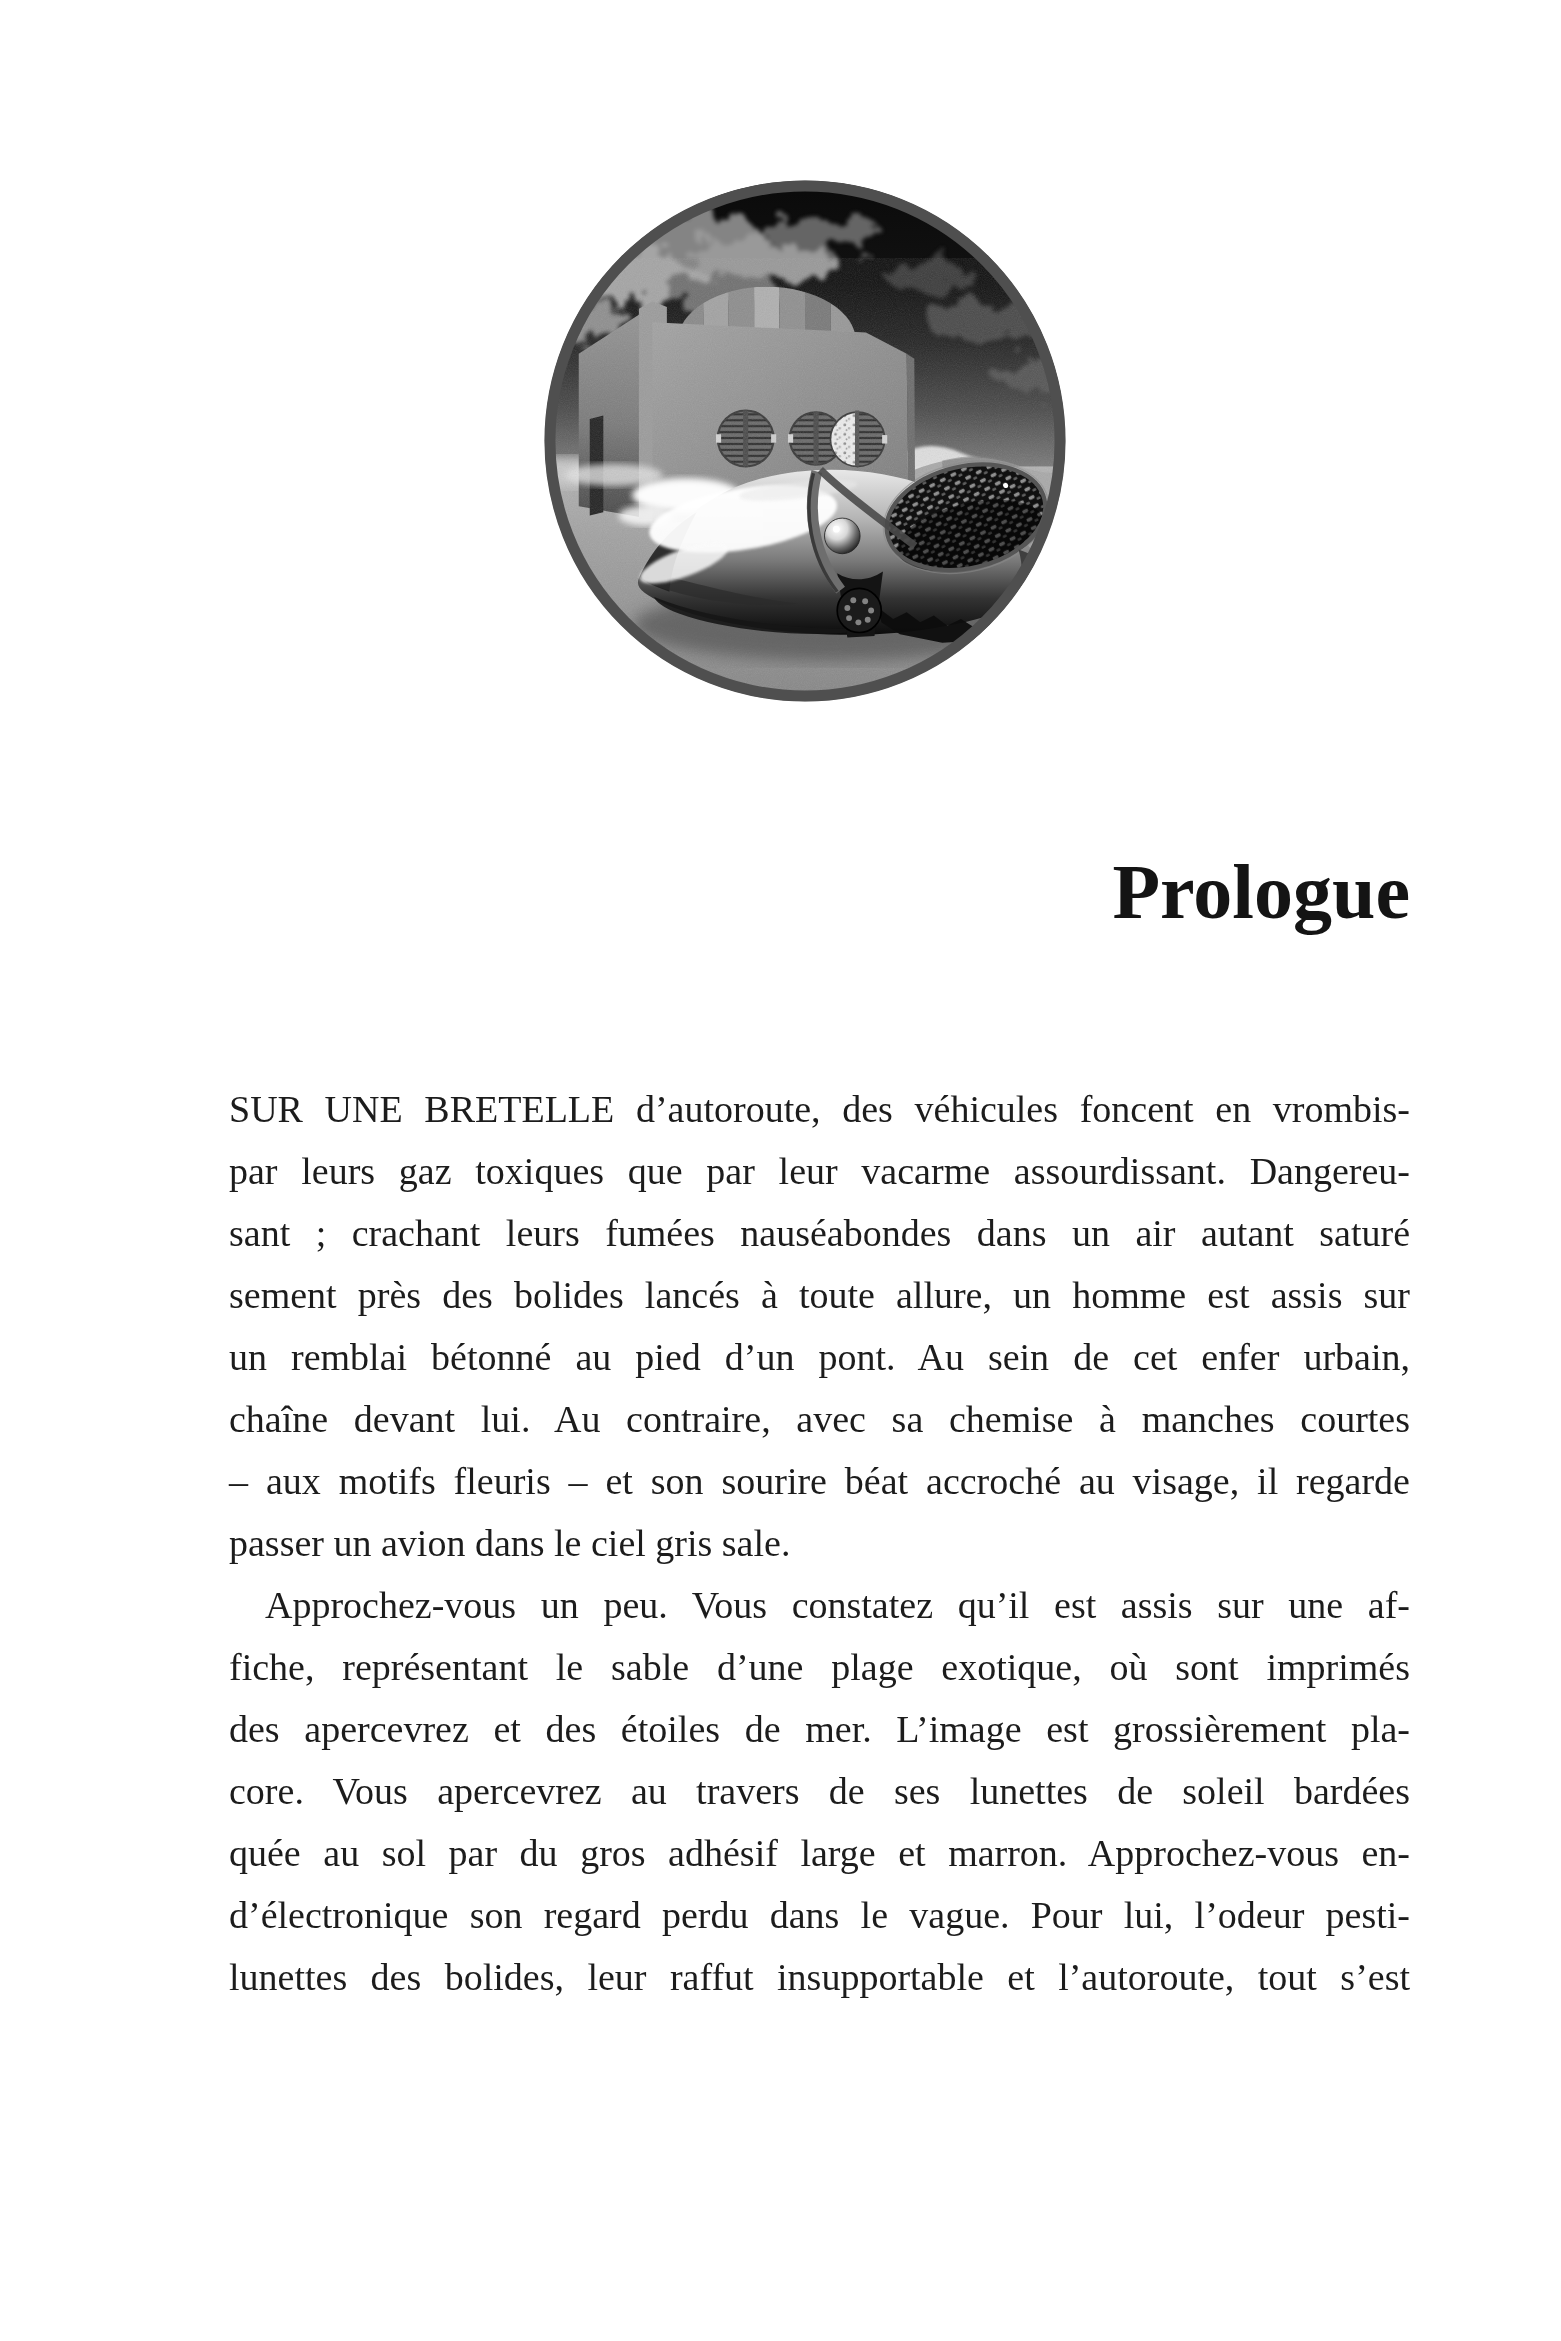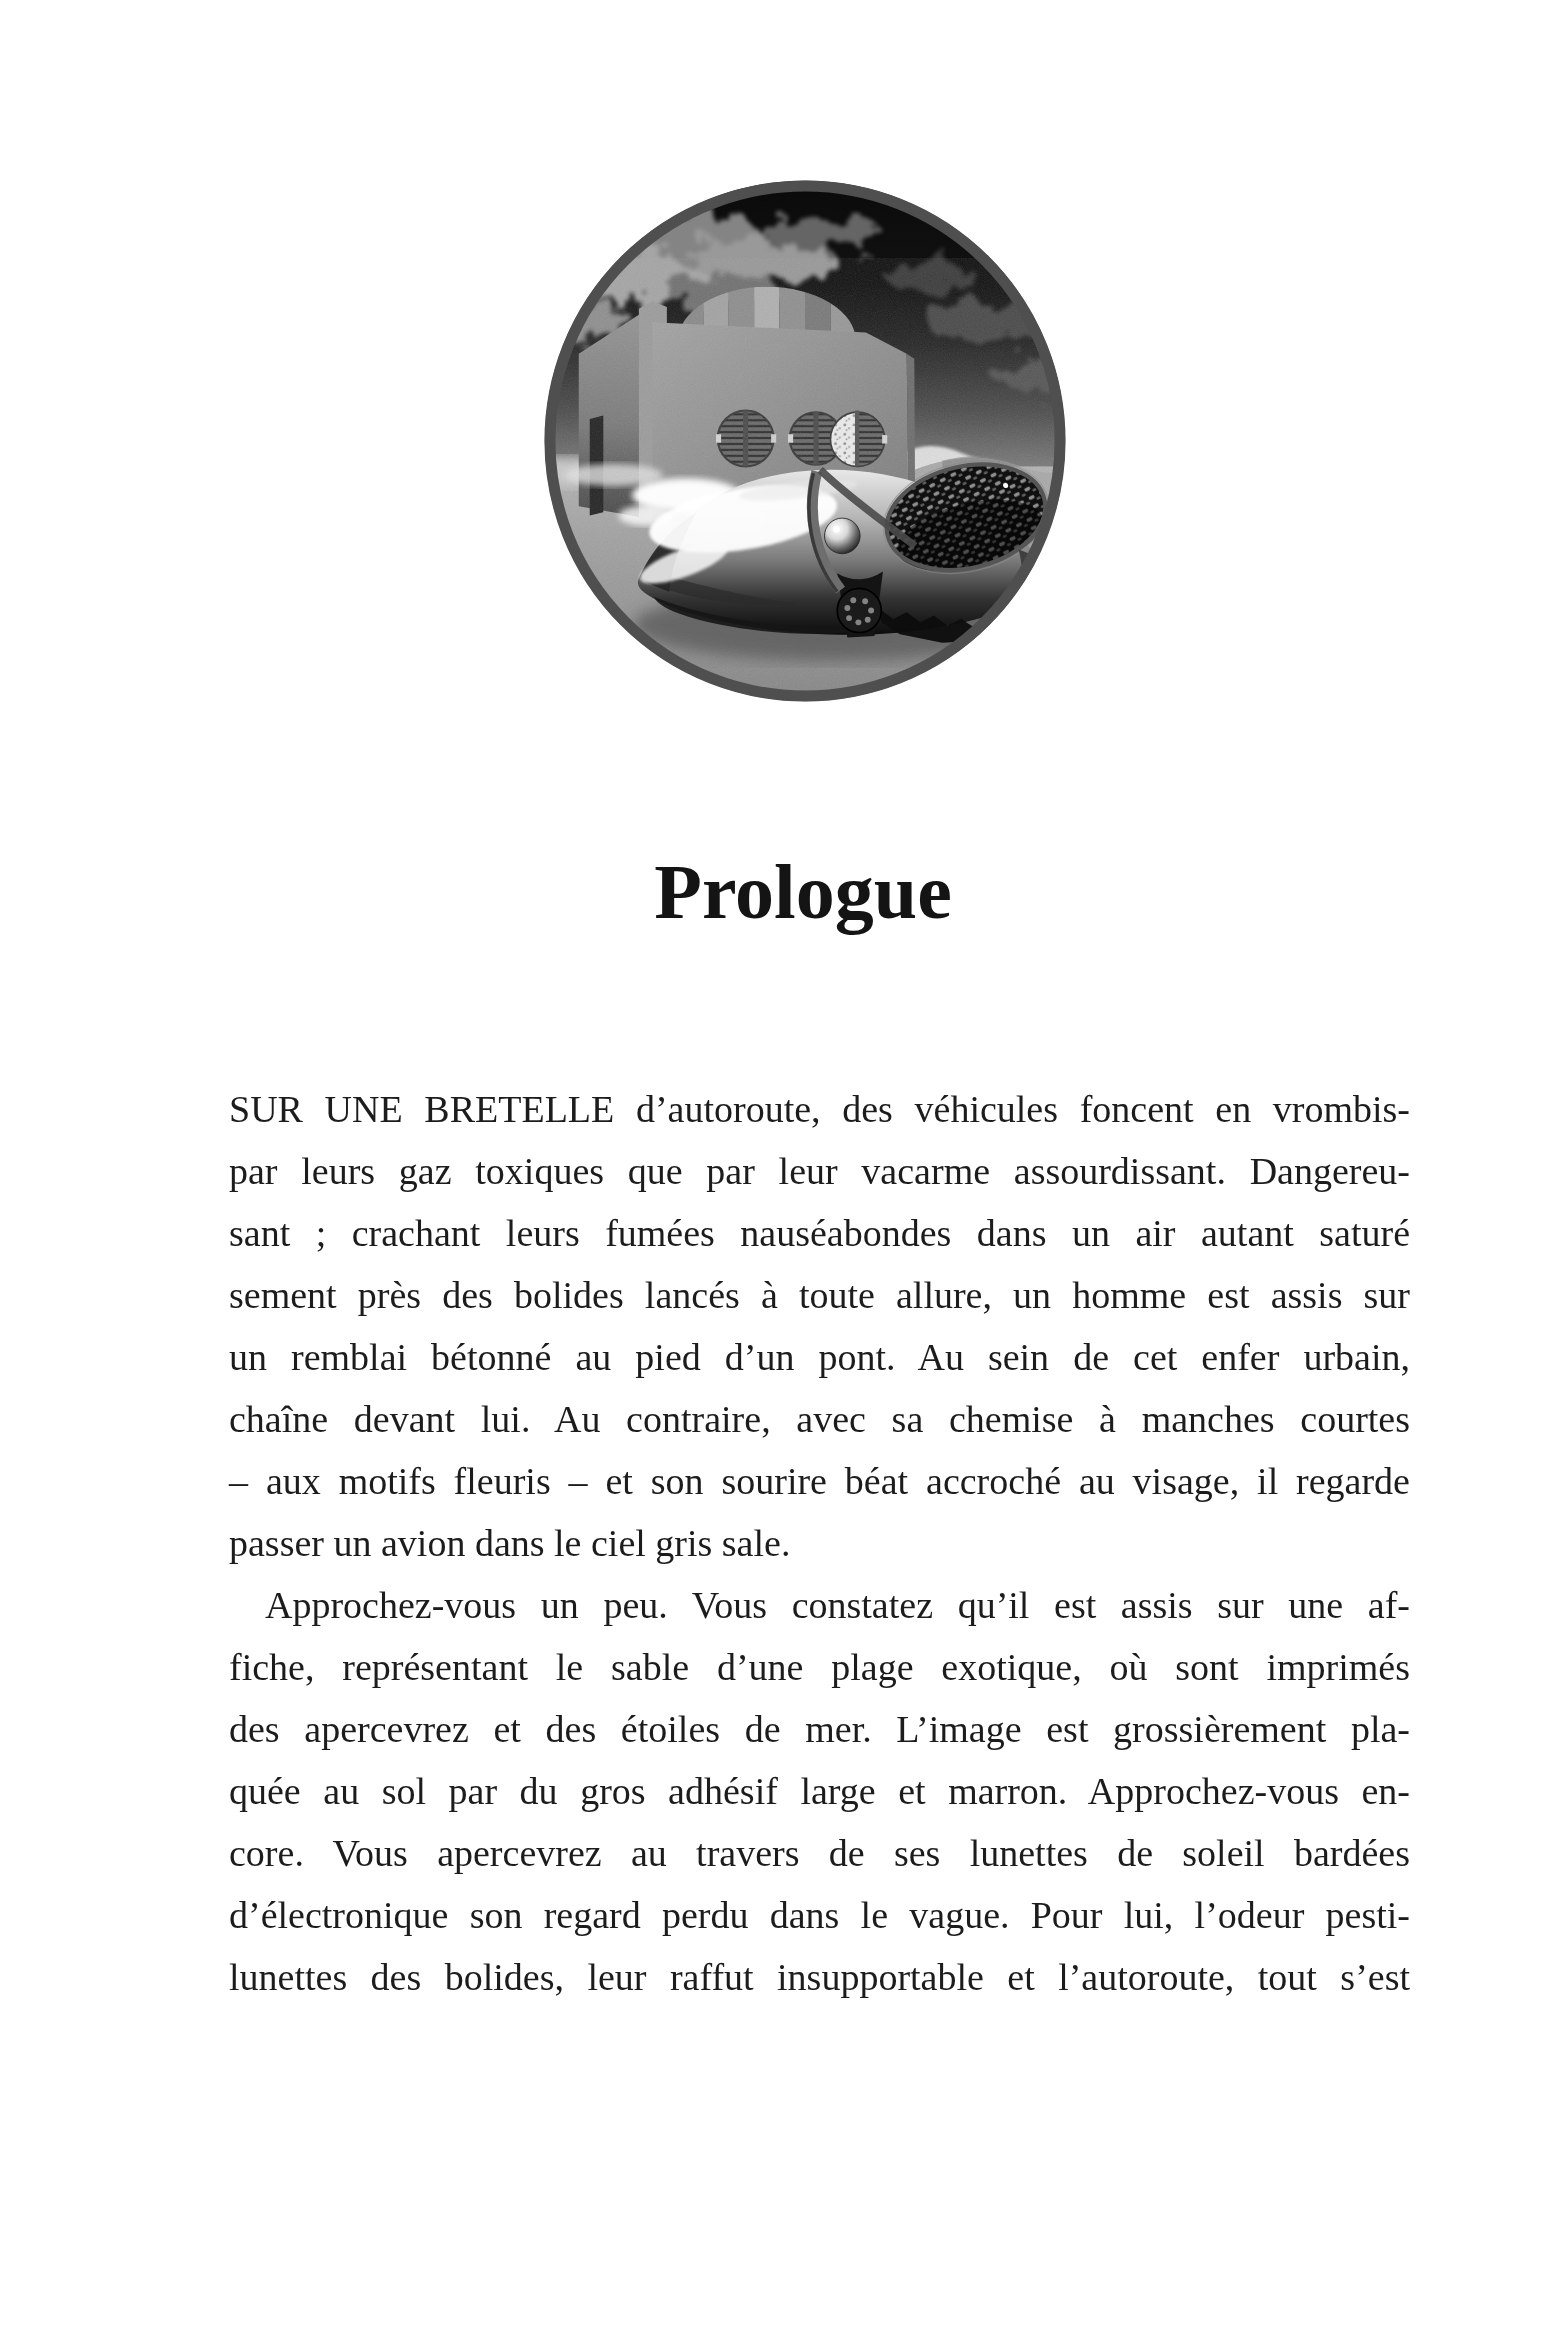"Prologue" h1.chapter-title { text-align: center -> right }
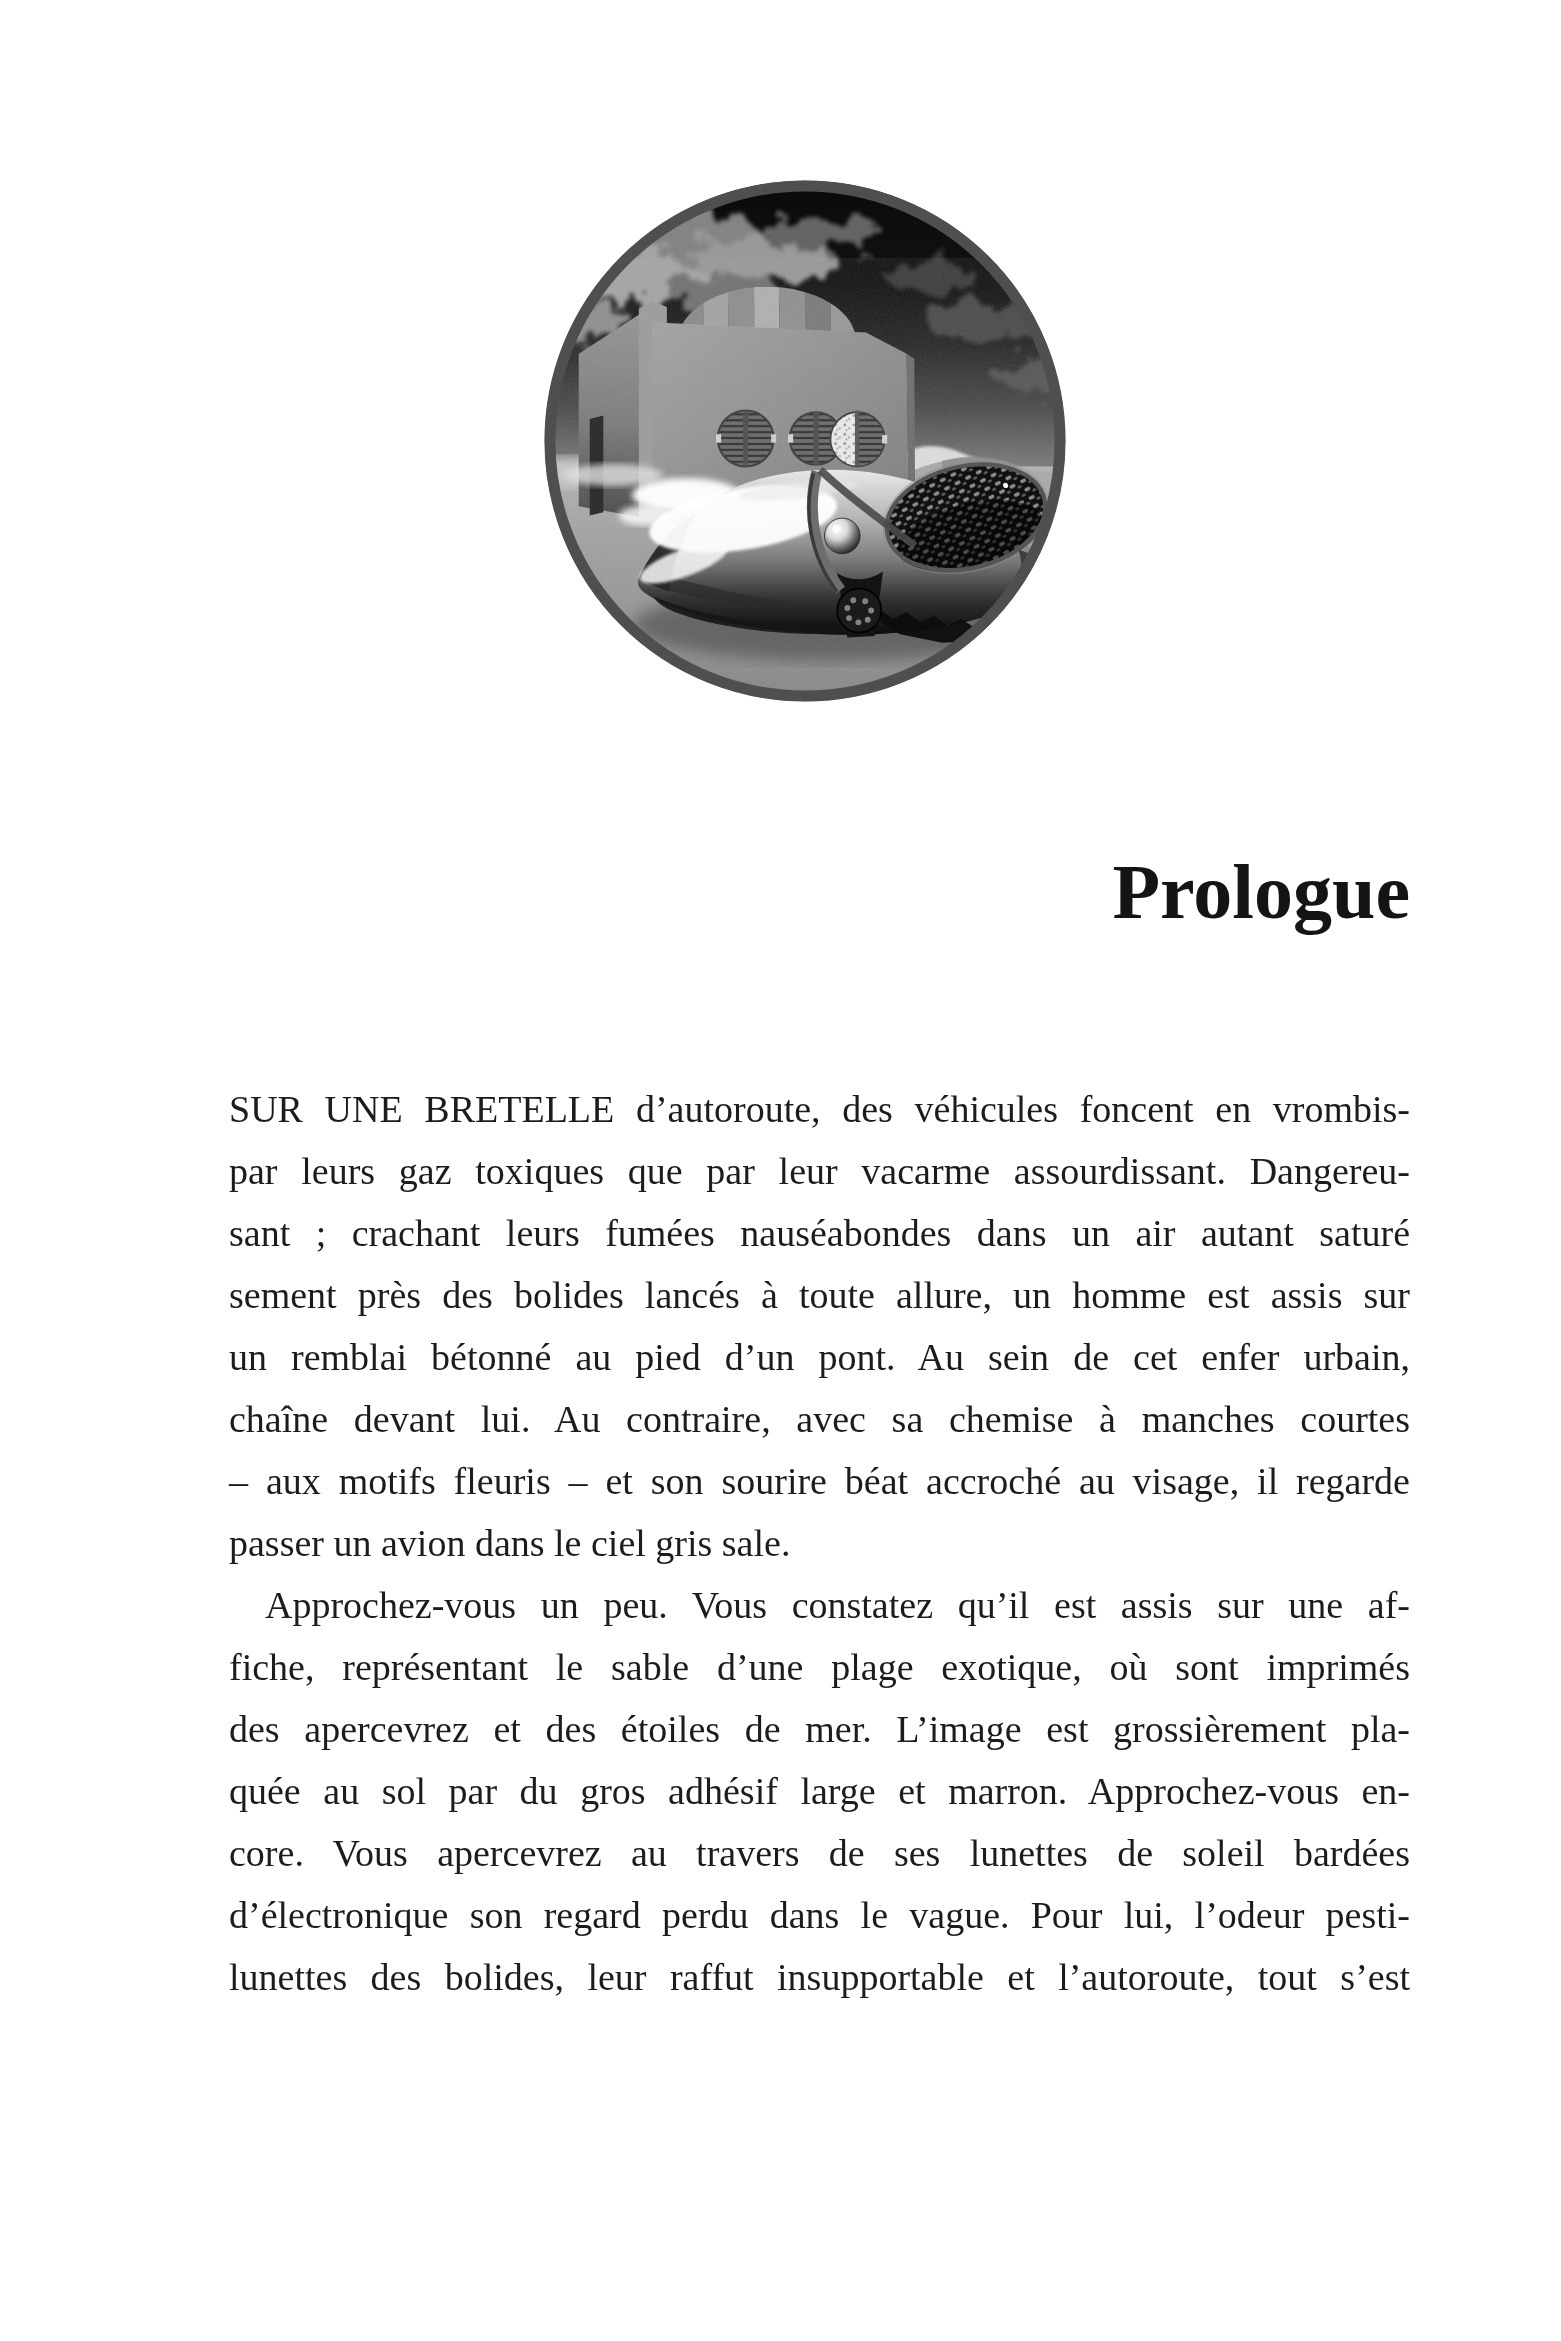"quée au sol par du" div.line { order: before "core. Vous apercevrez au travers" -> after "core. Vous apercevrez au travers" }
